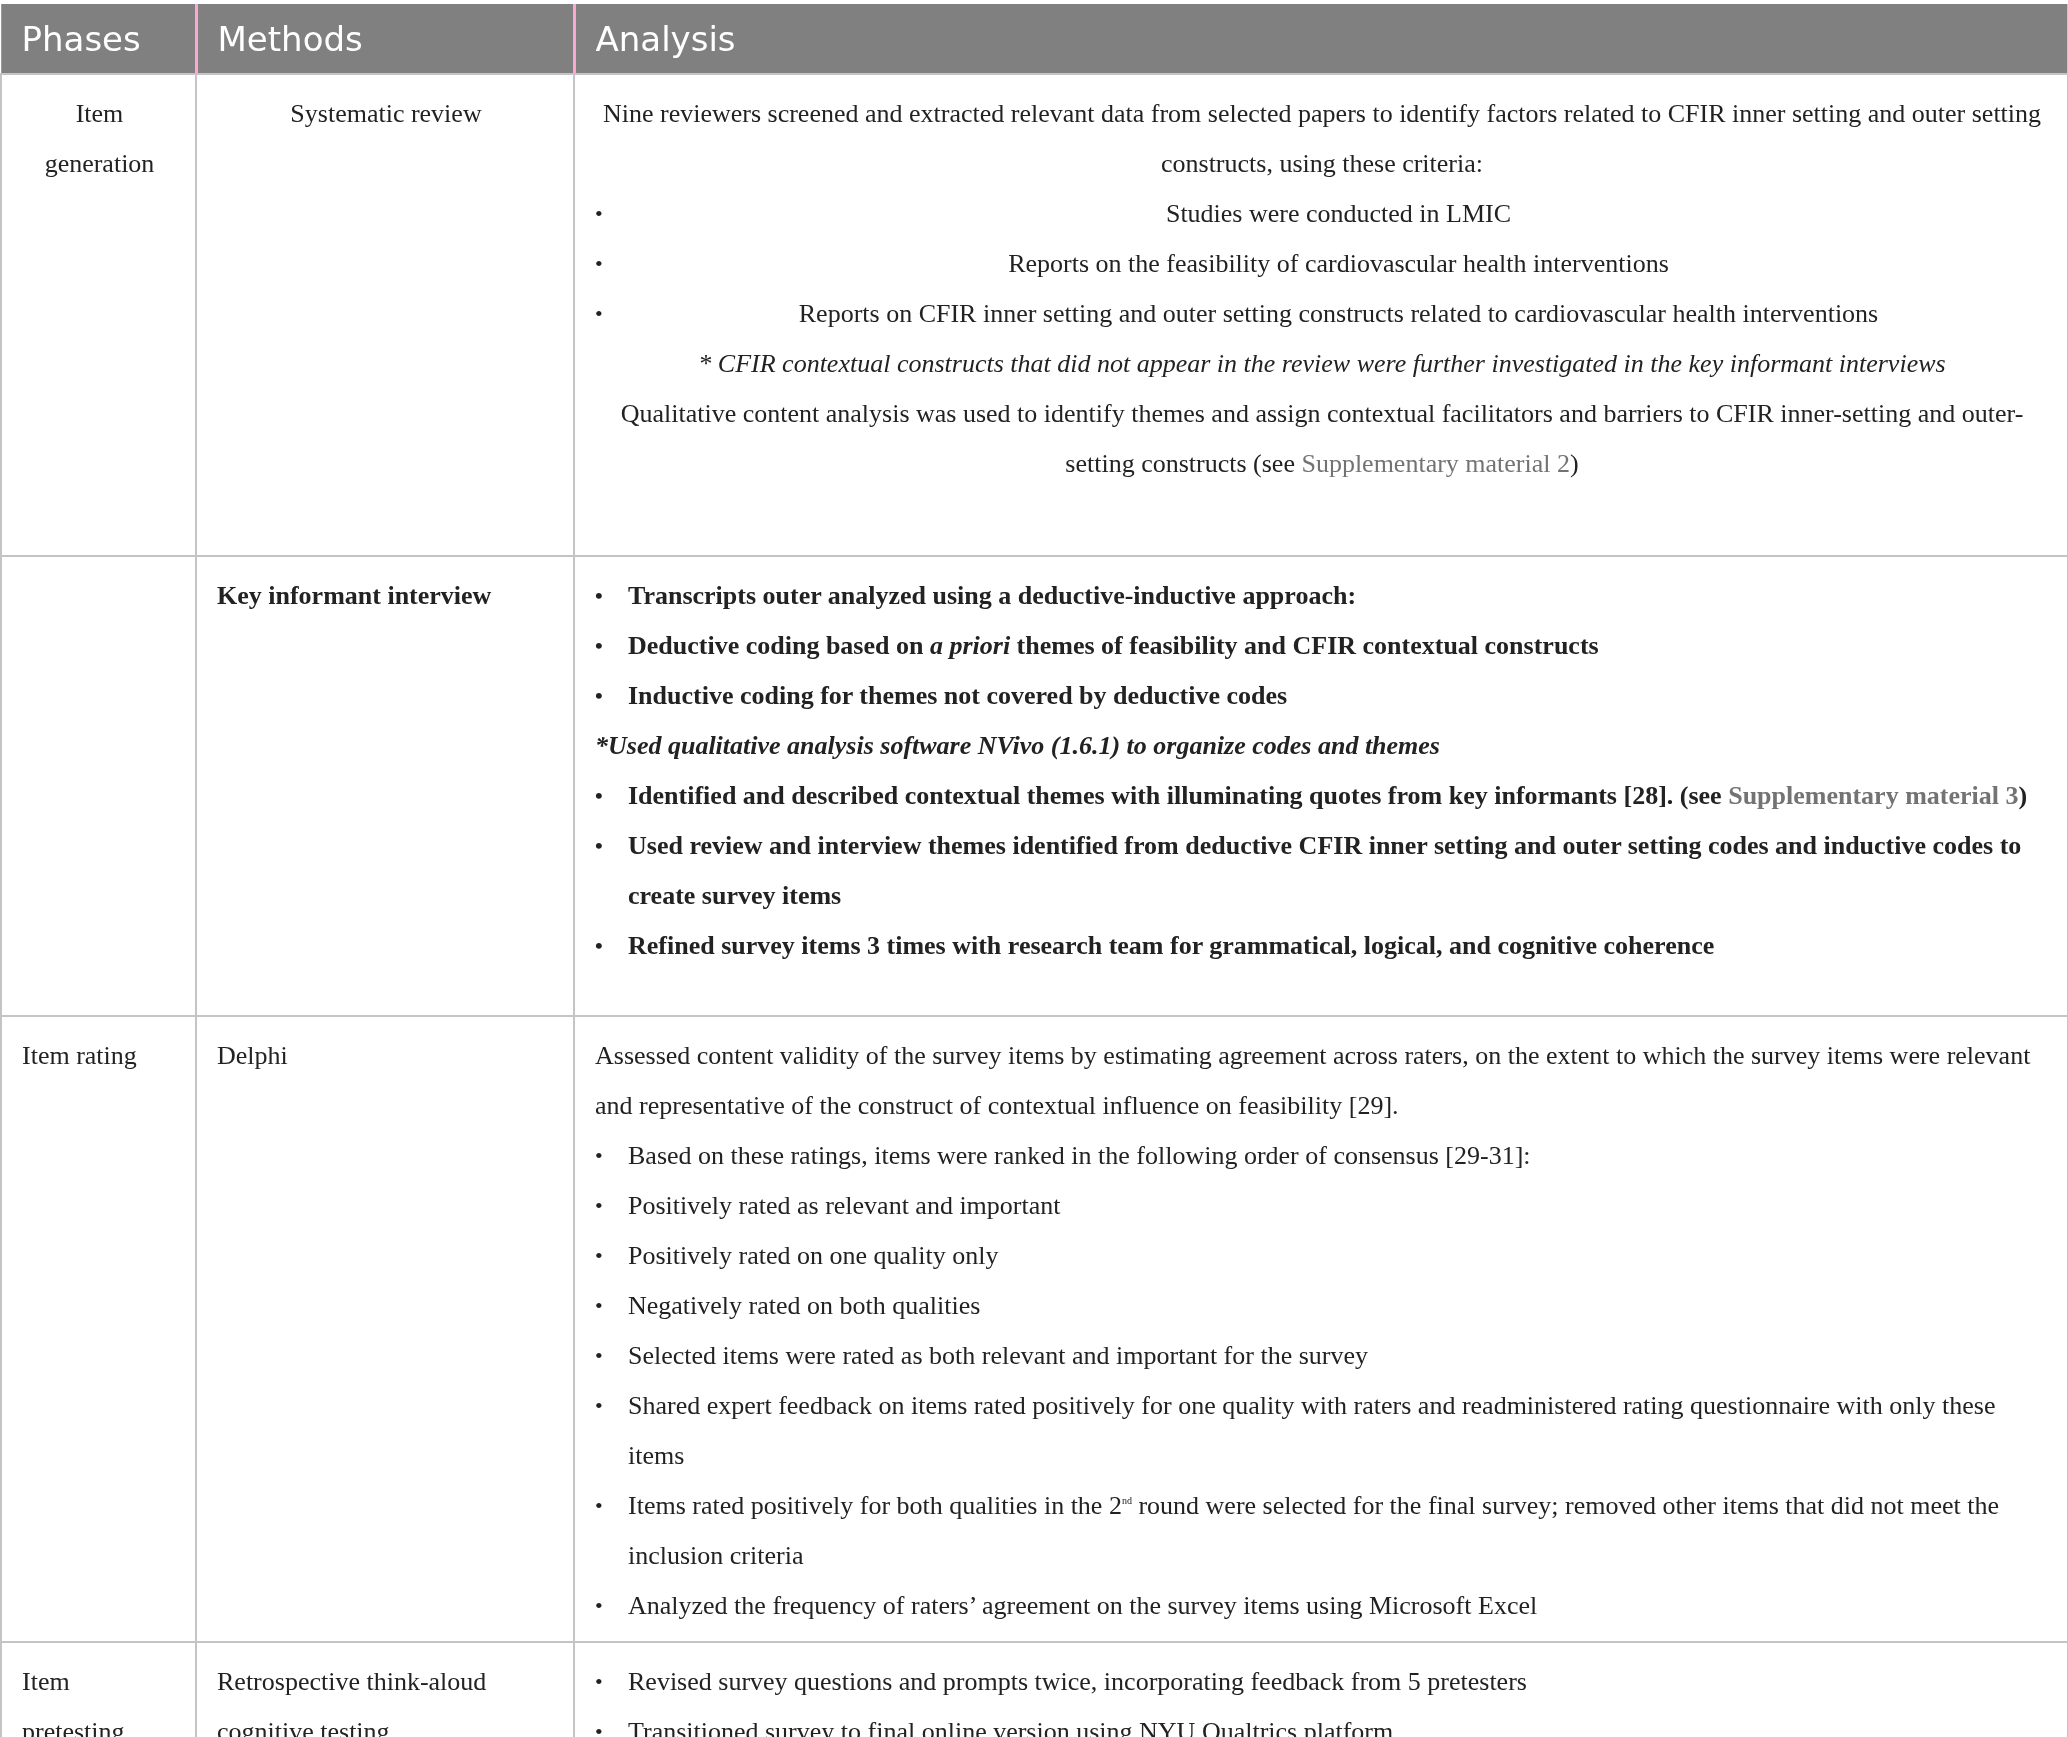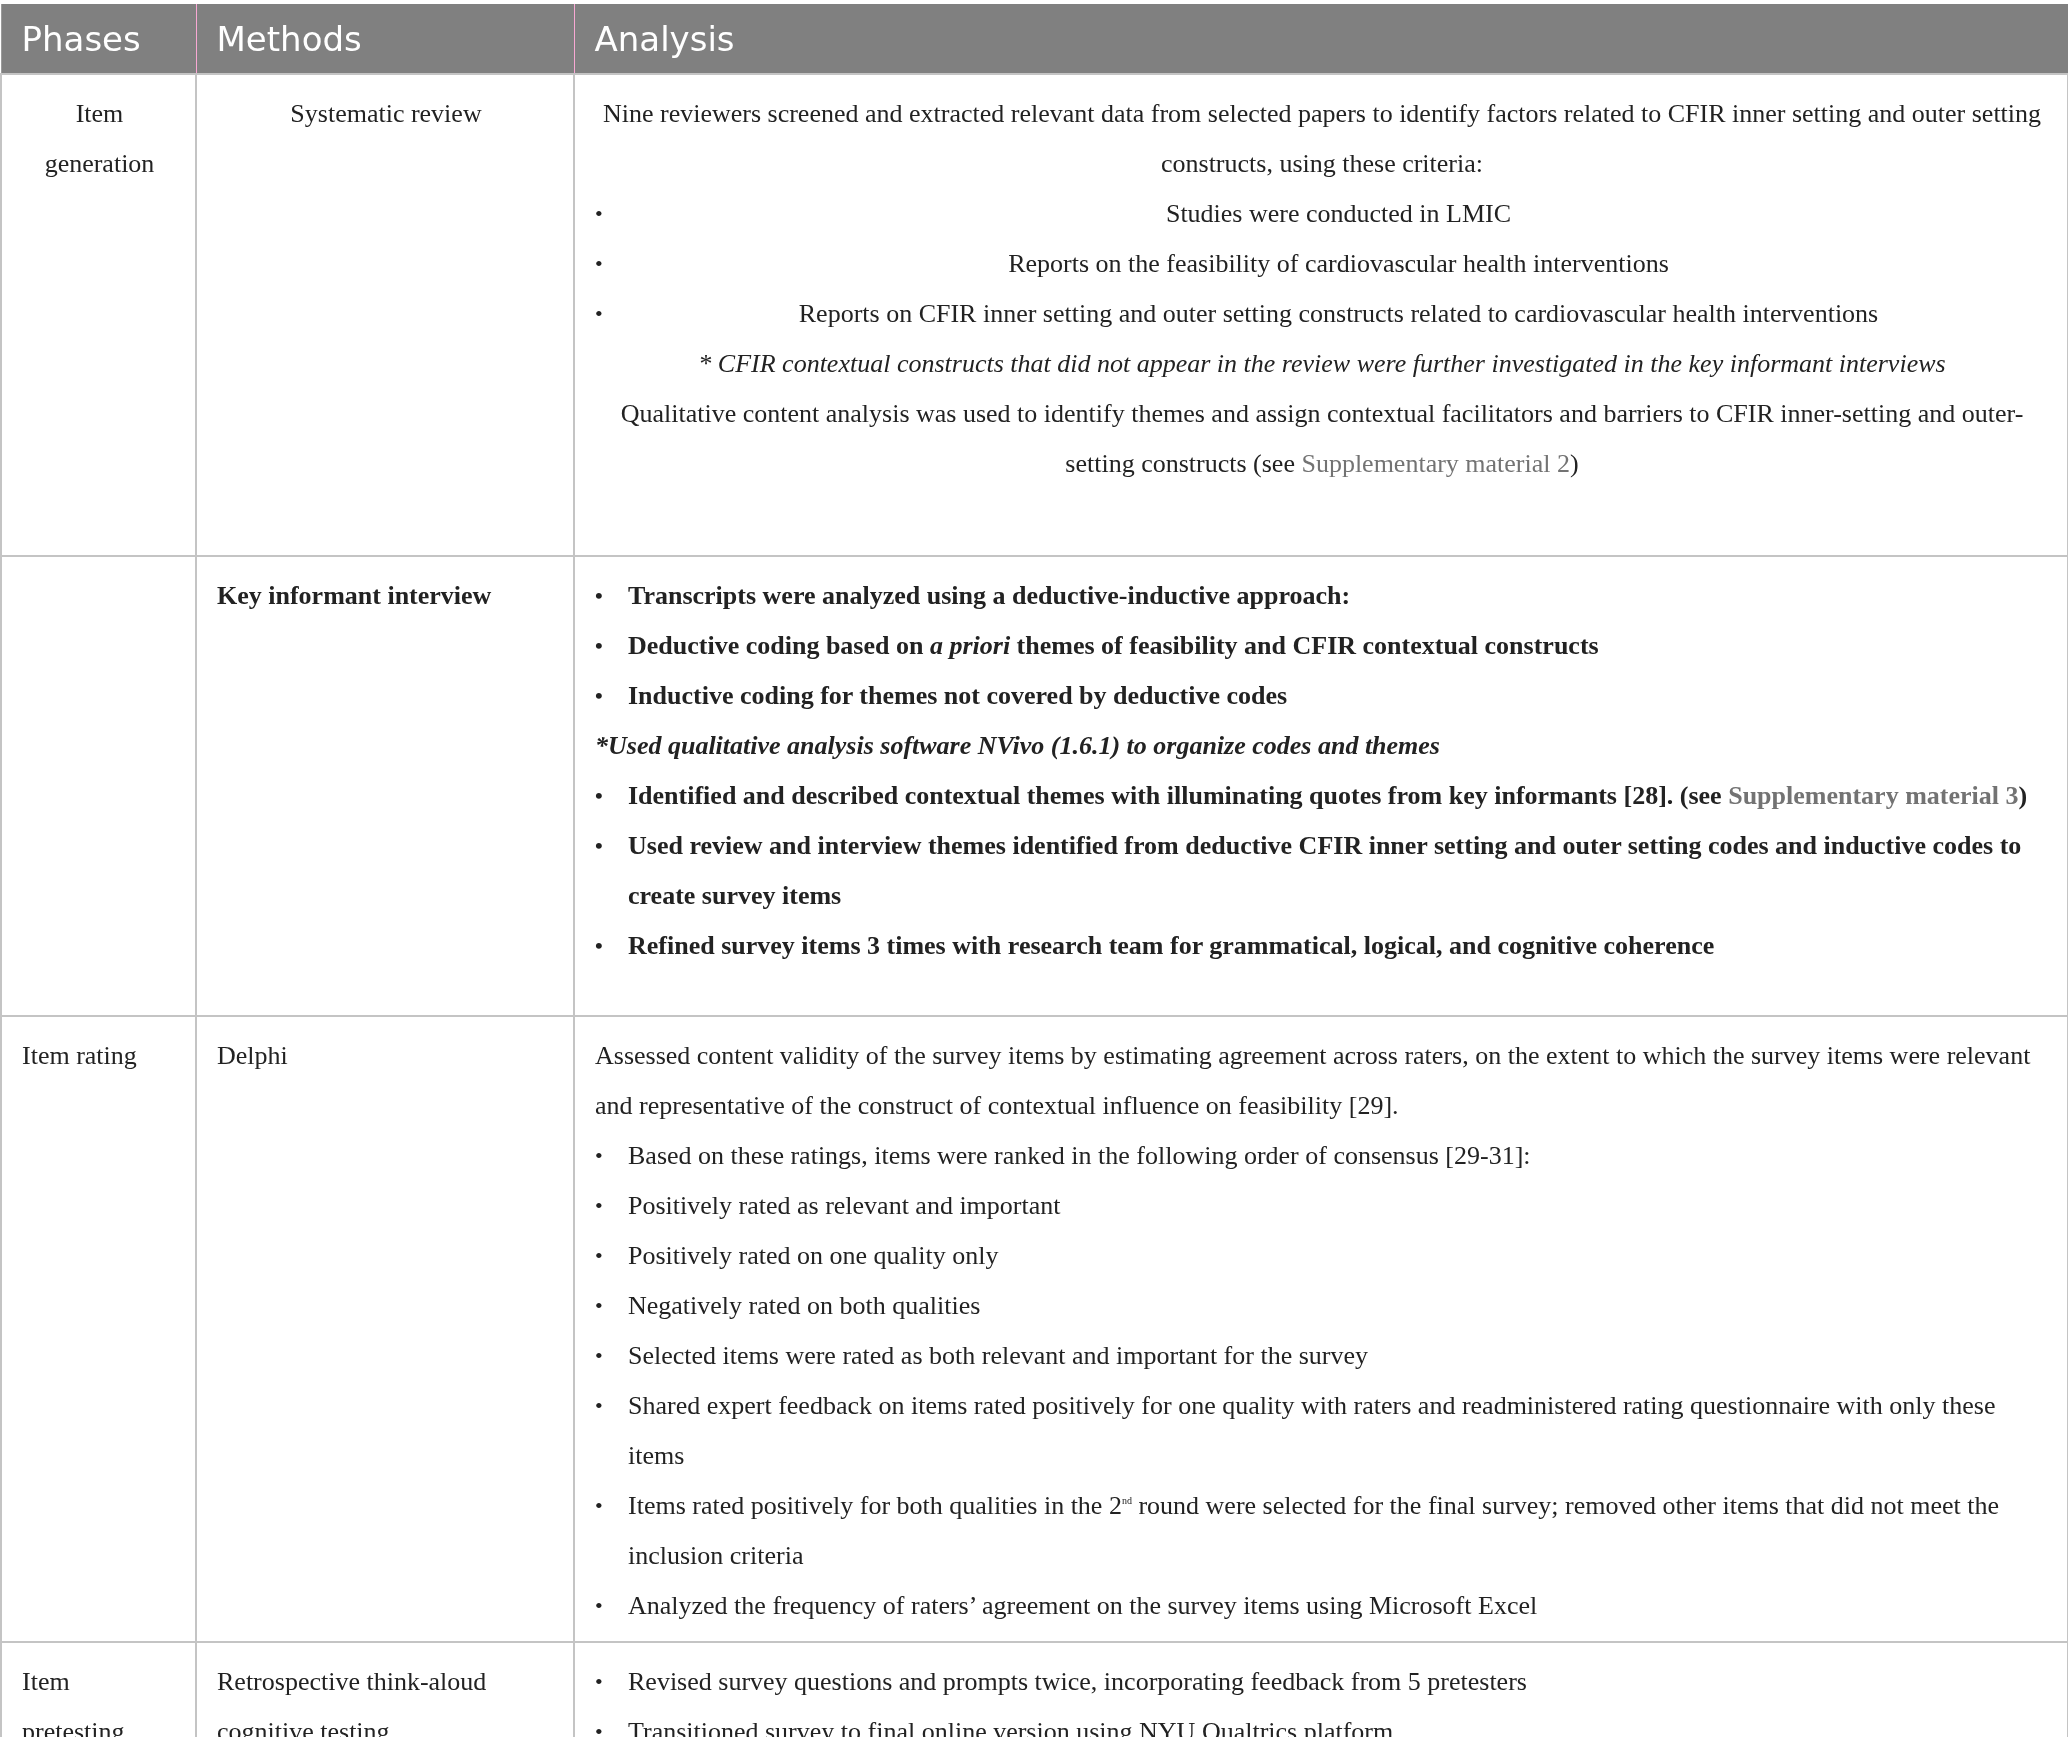"Phases" thead th { border-right: 1px solid #f9a8d4 -> 3px solid #f9a8d4 }
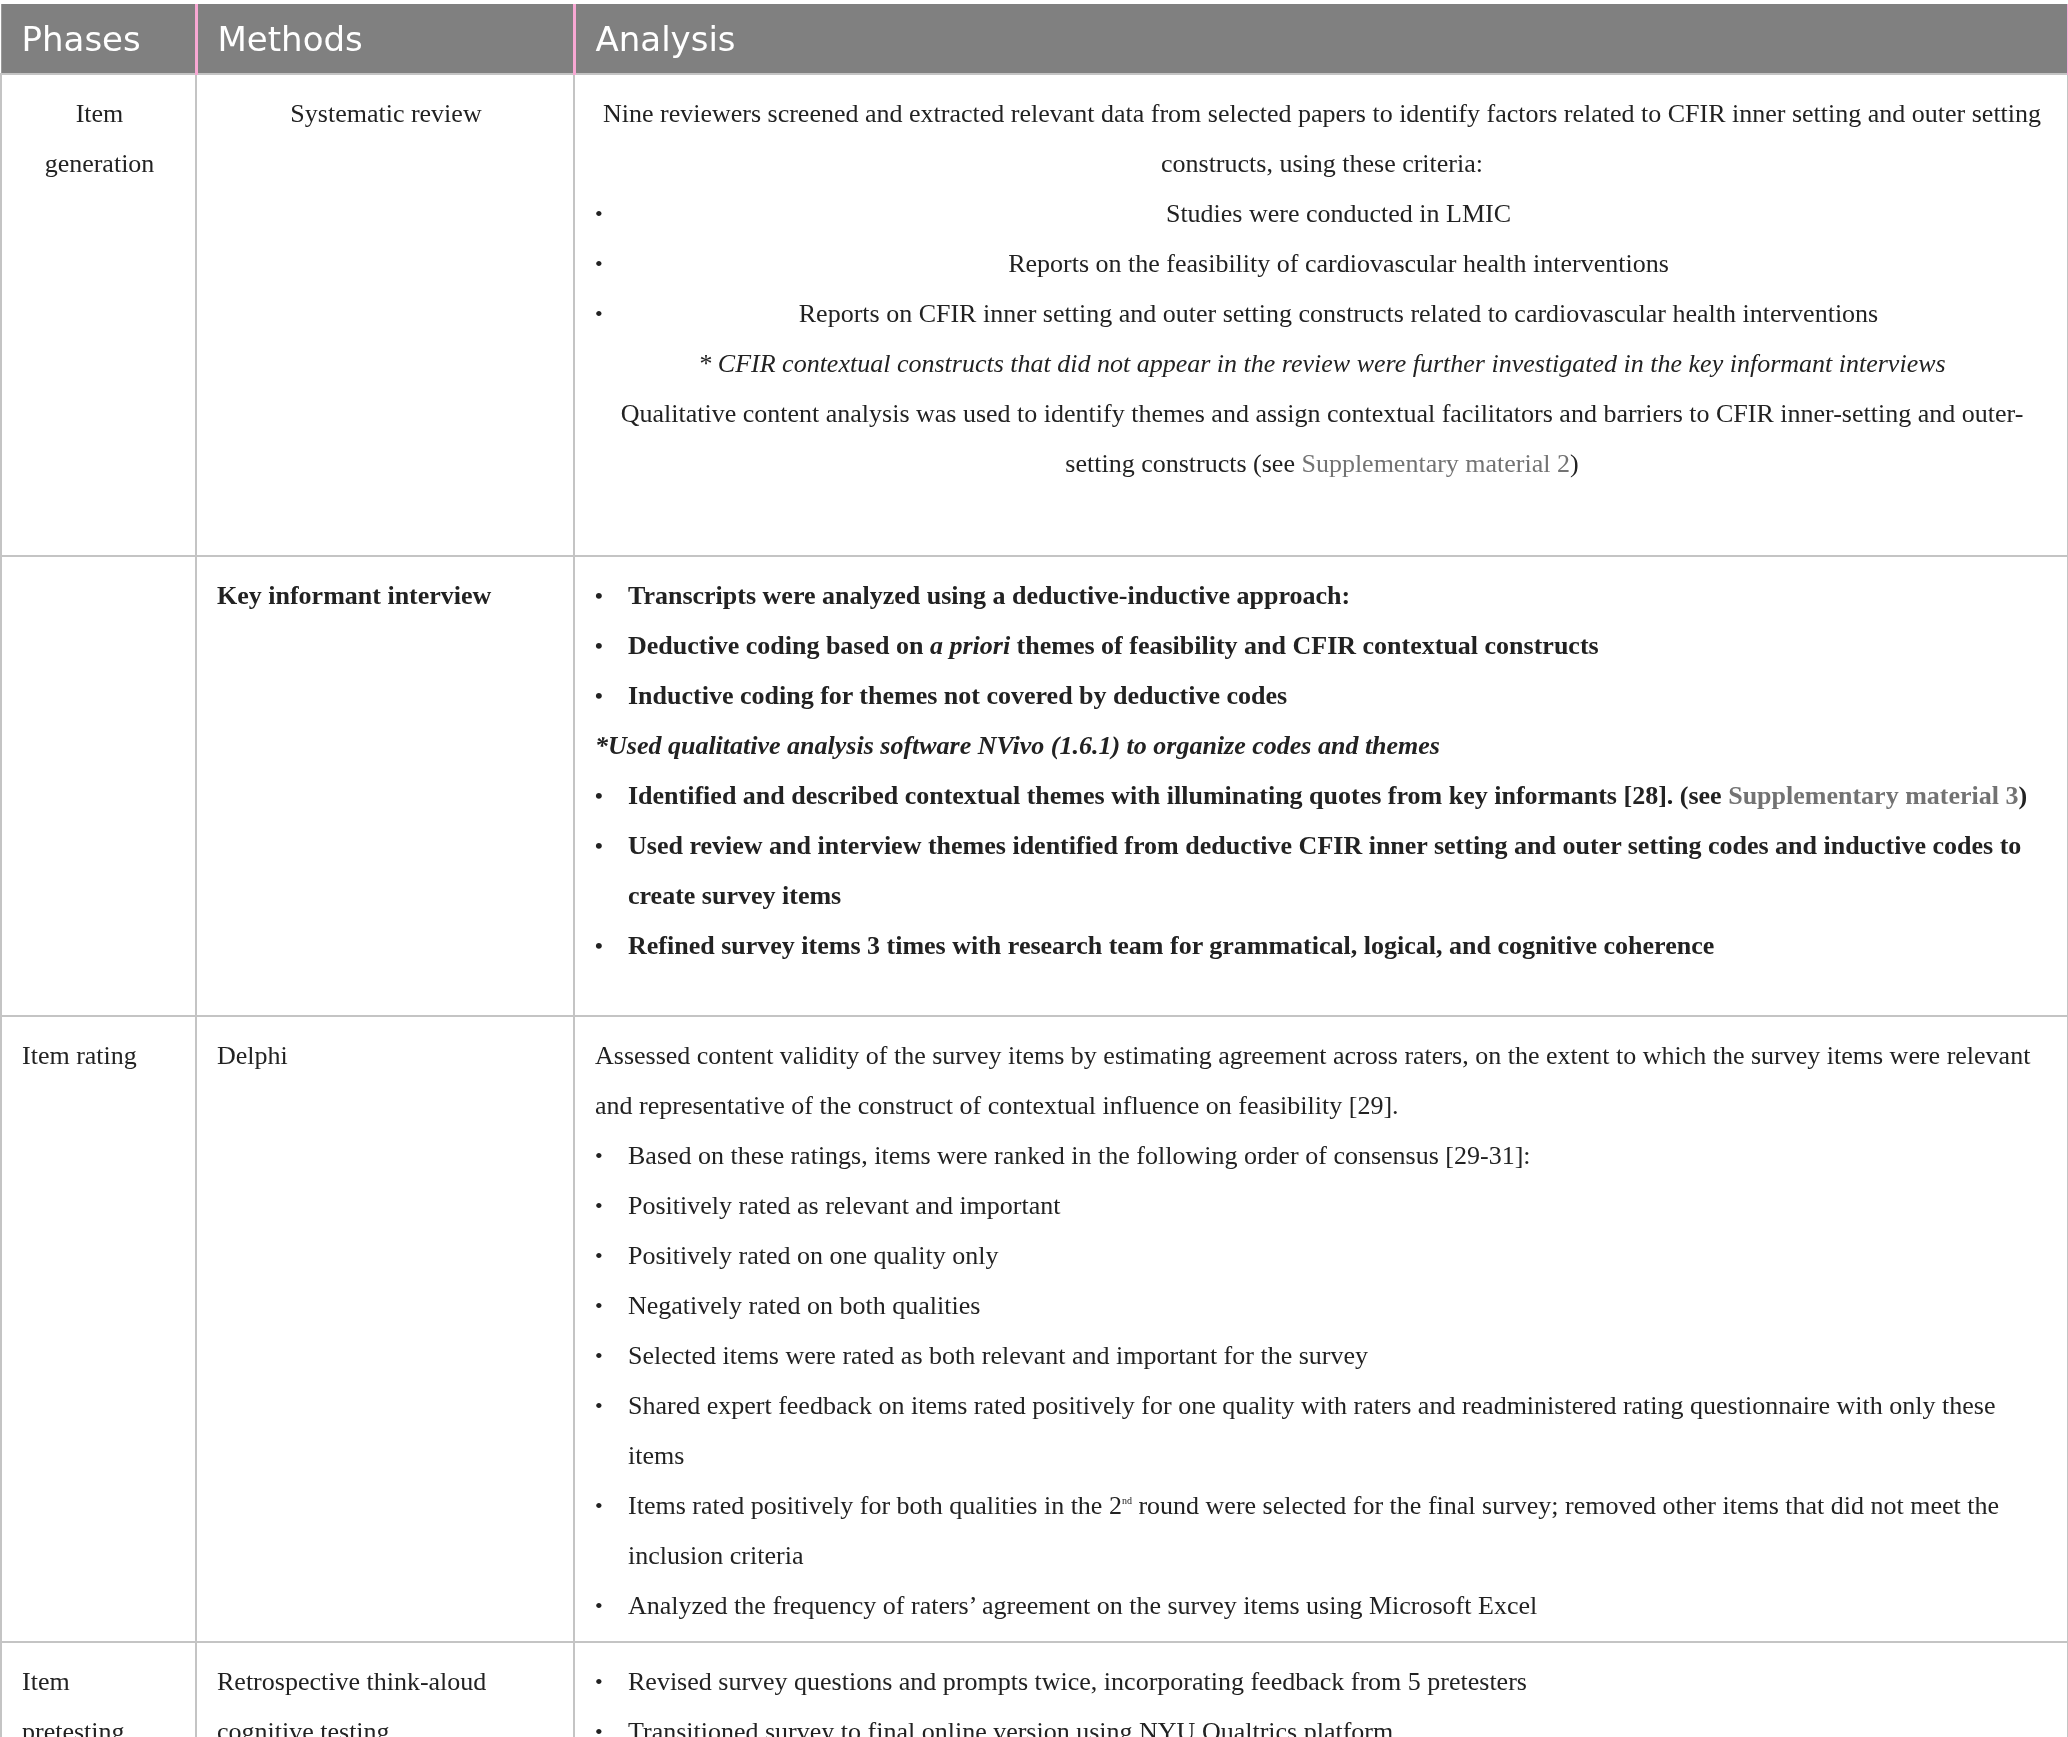"Transcripts were analyzed using a" span.bullet { text: were -> outer }
